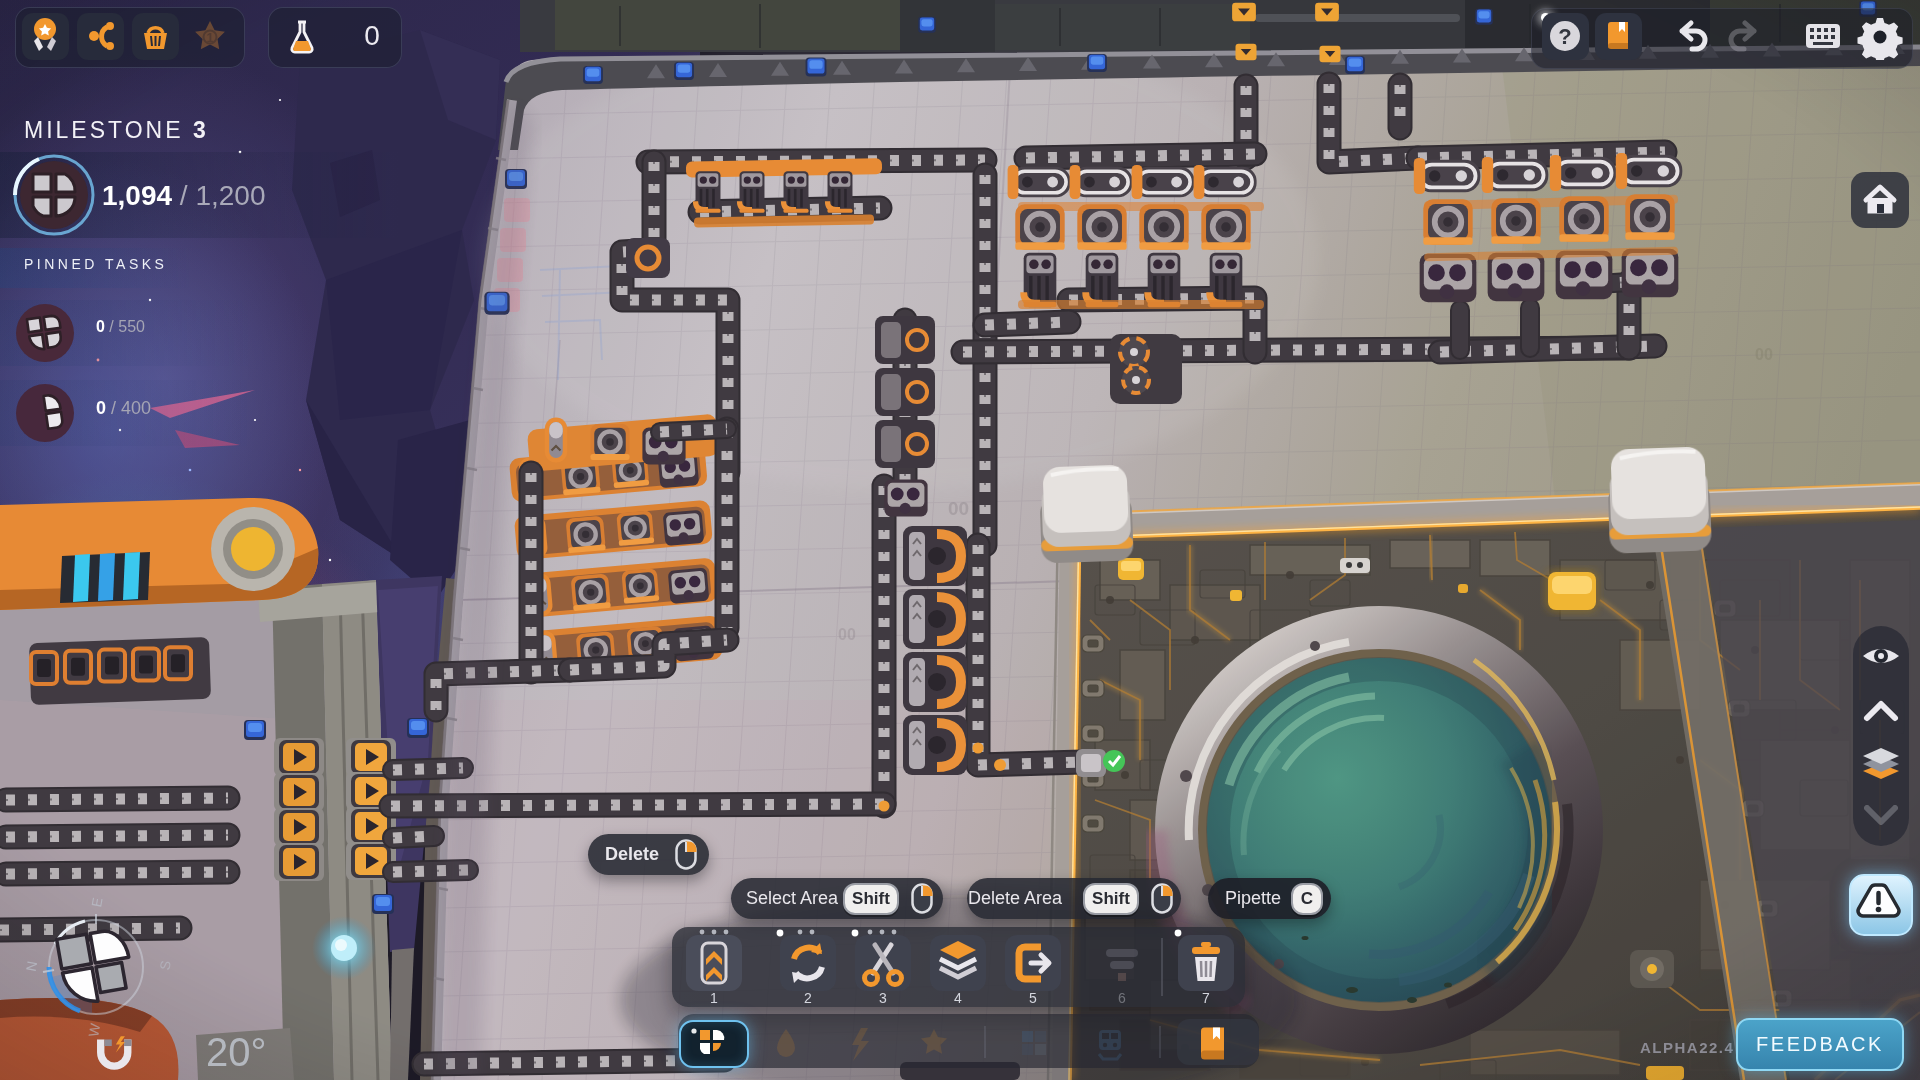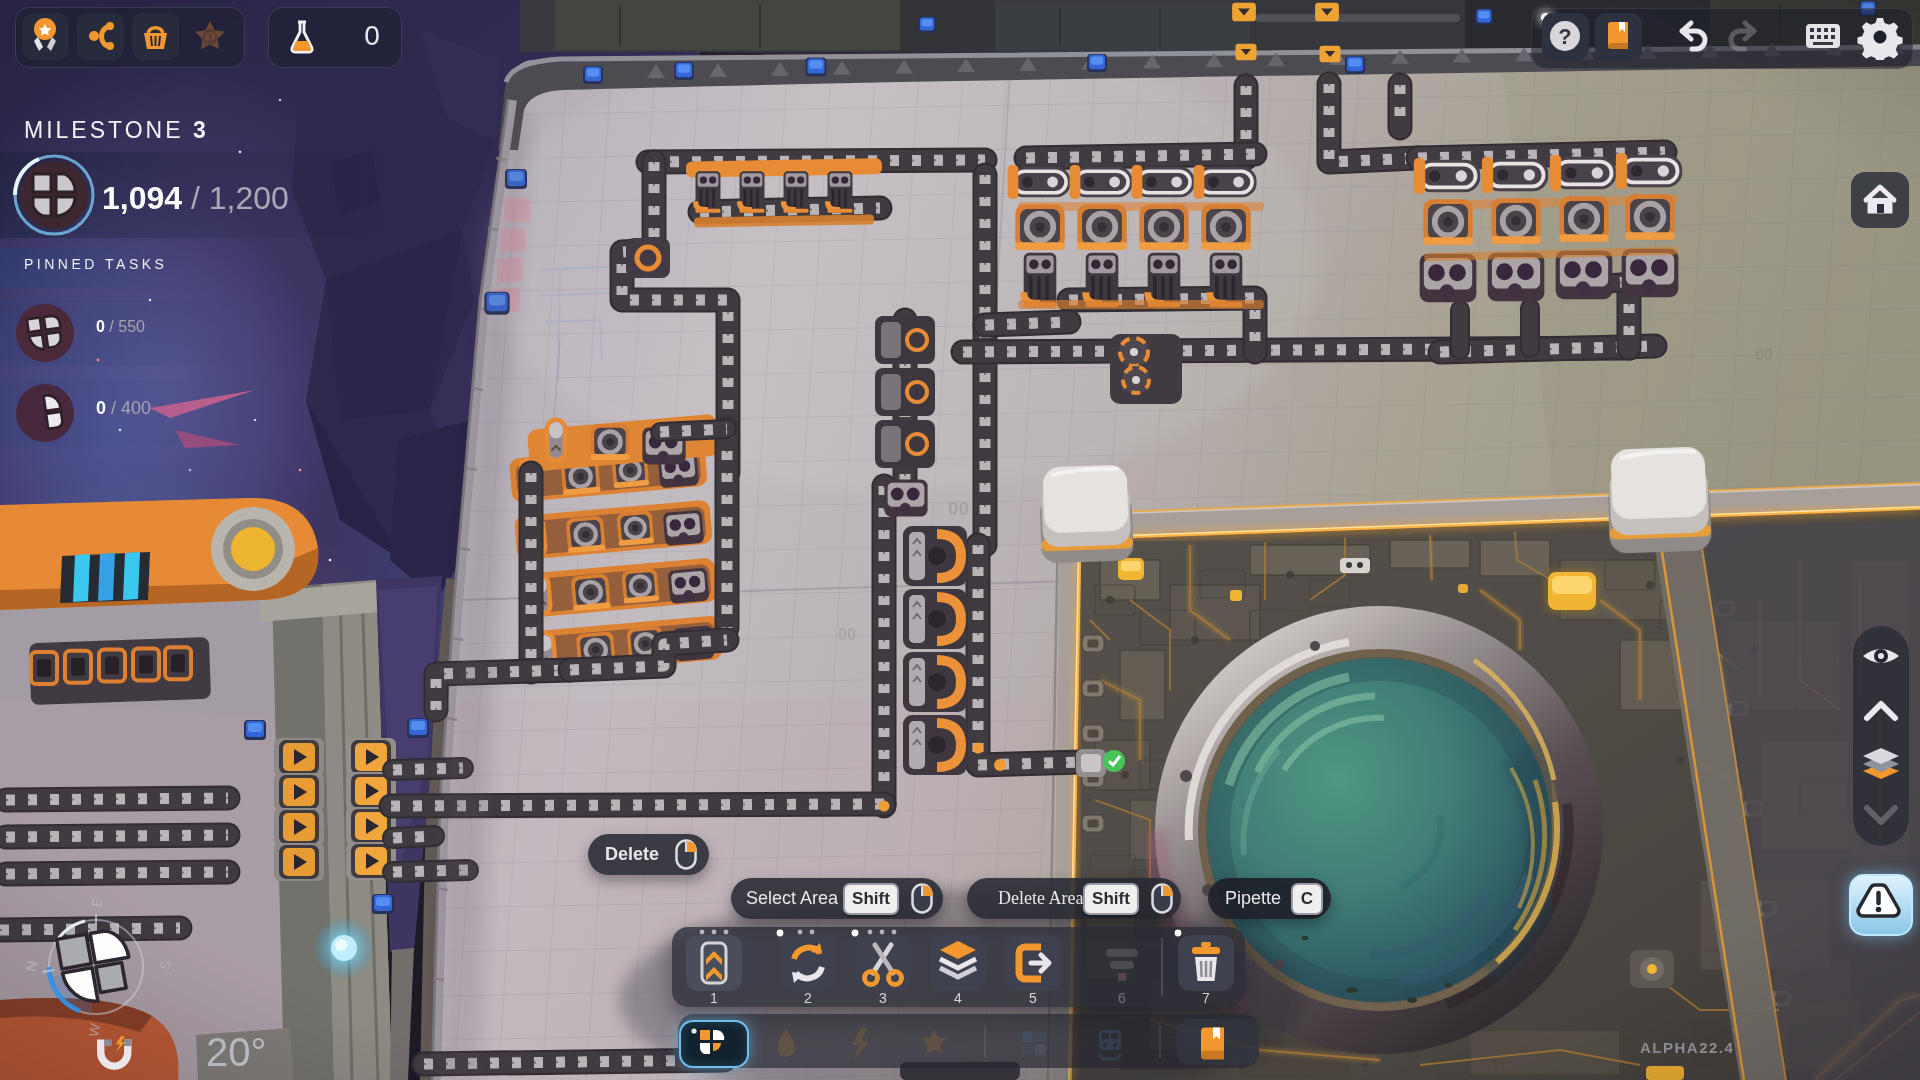"1,094 / 1,200" div.abs { font-size: 32px -> 28px }
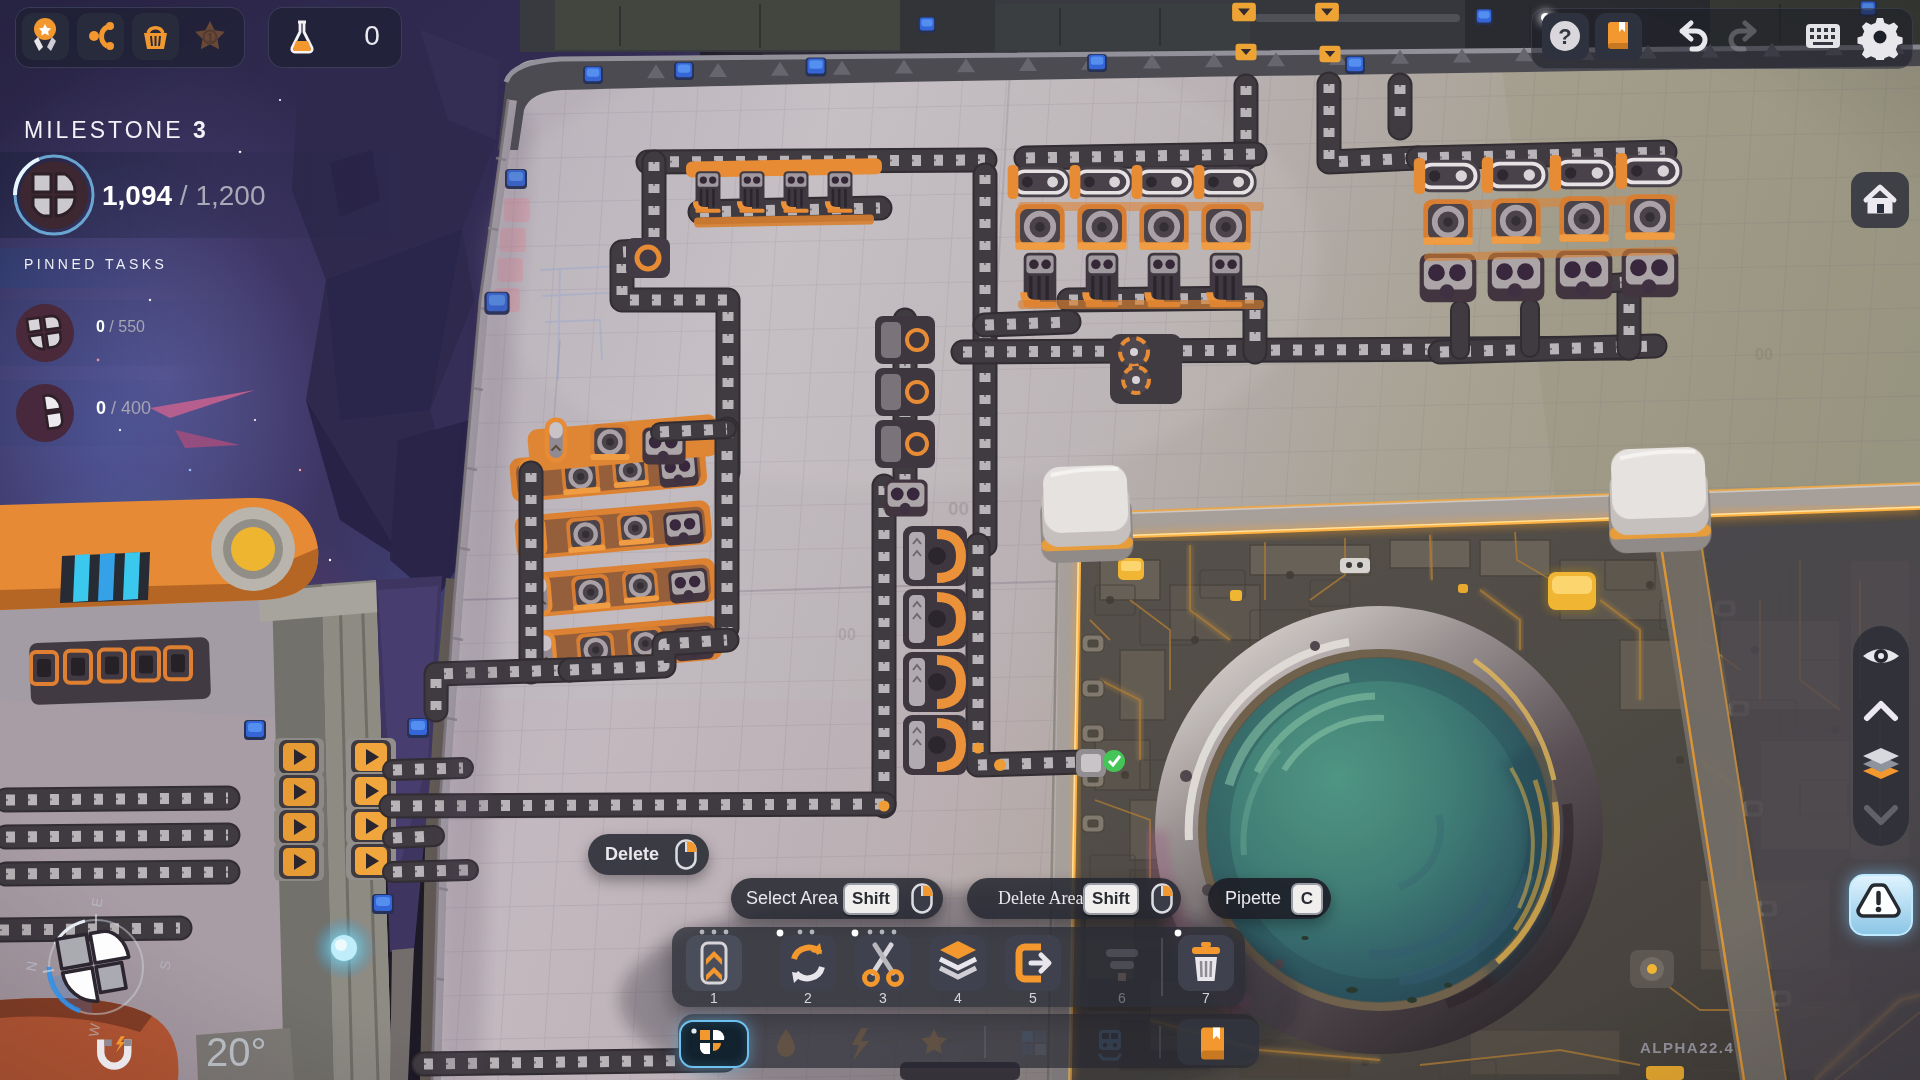"Shift" .key { border-radius: 7px -> 12px }
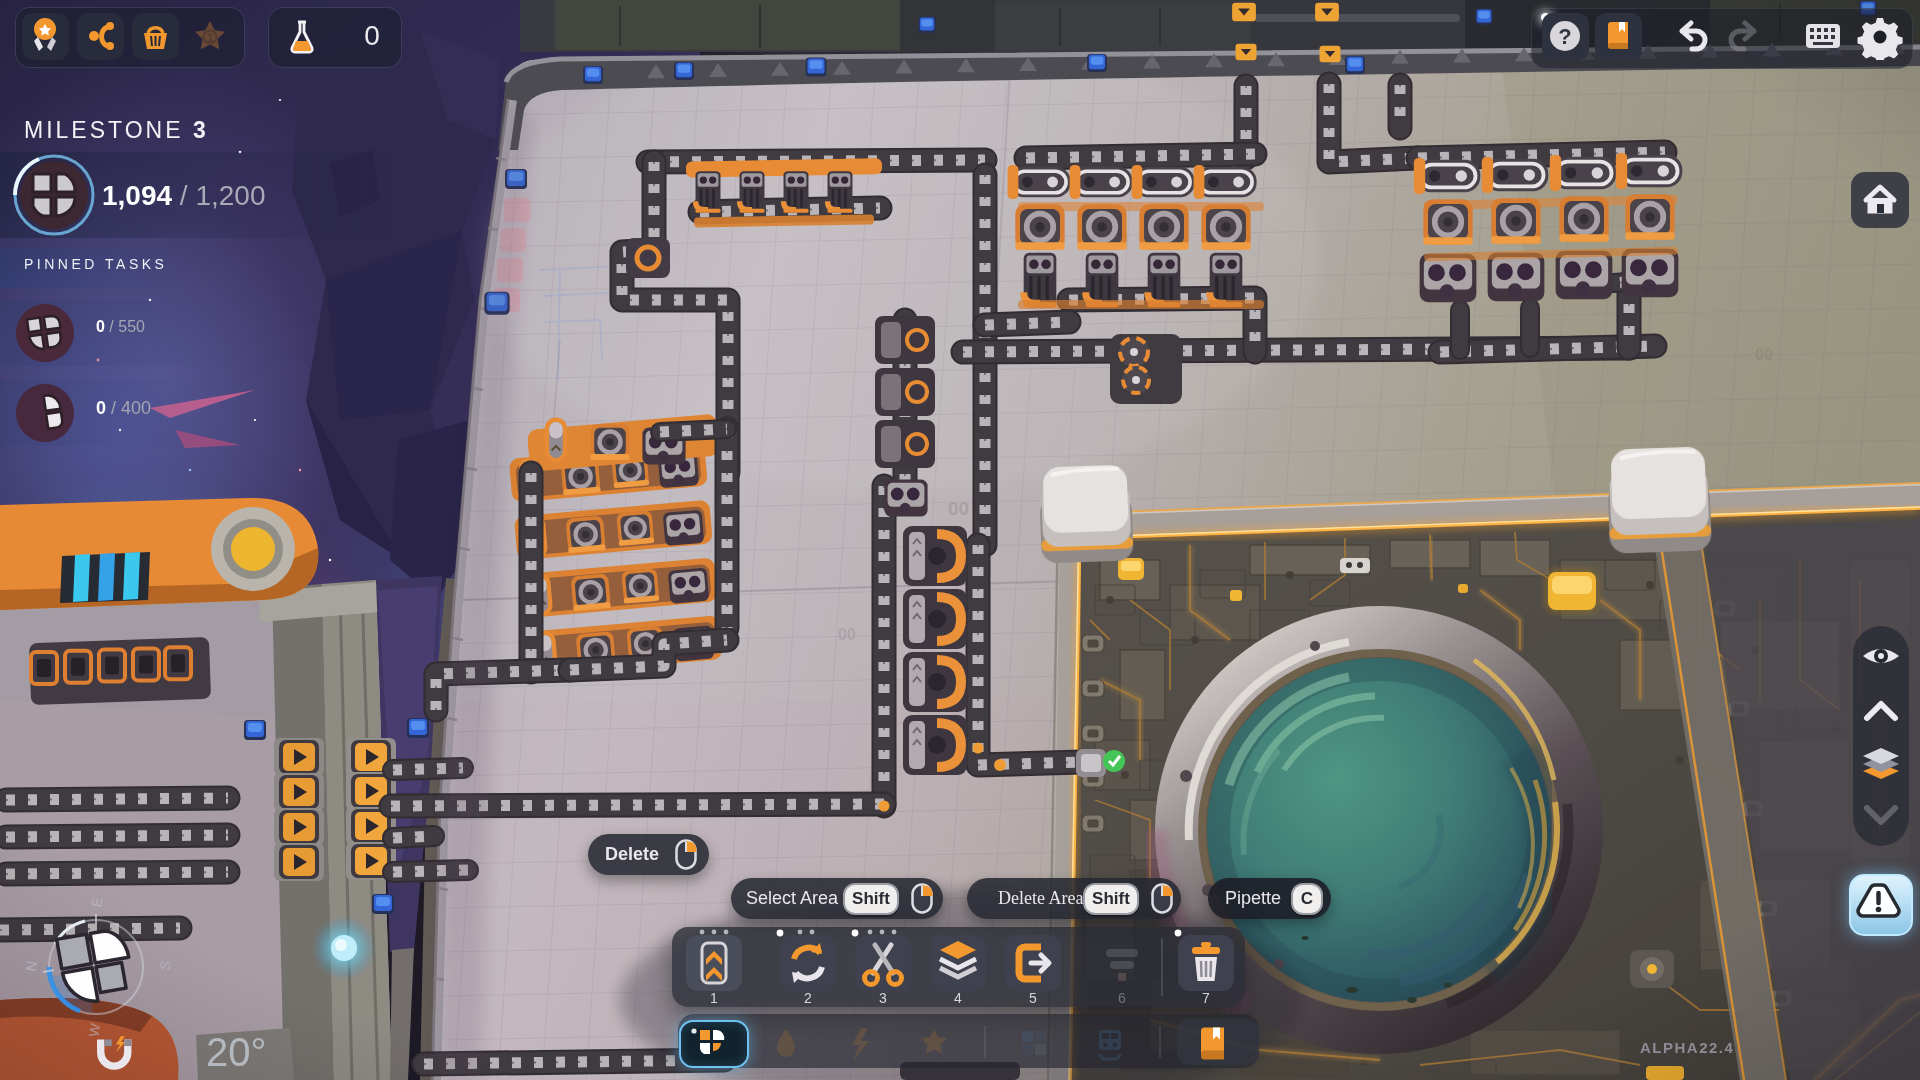"Delete Area" span { font-family: Liberation Serif, serif -> none; margin-left: 31px -> 1px }
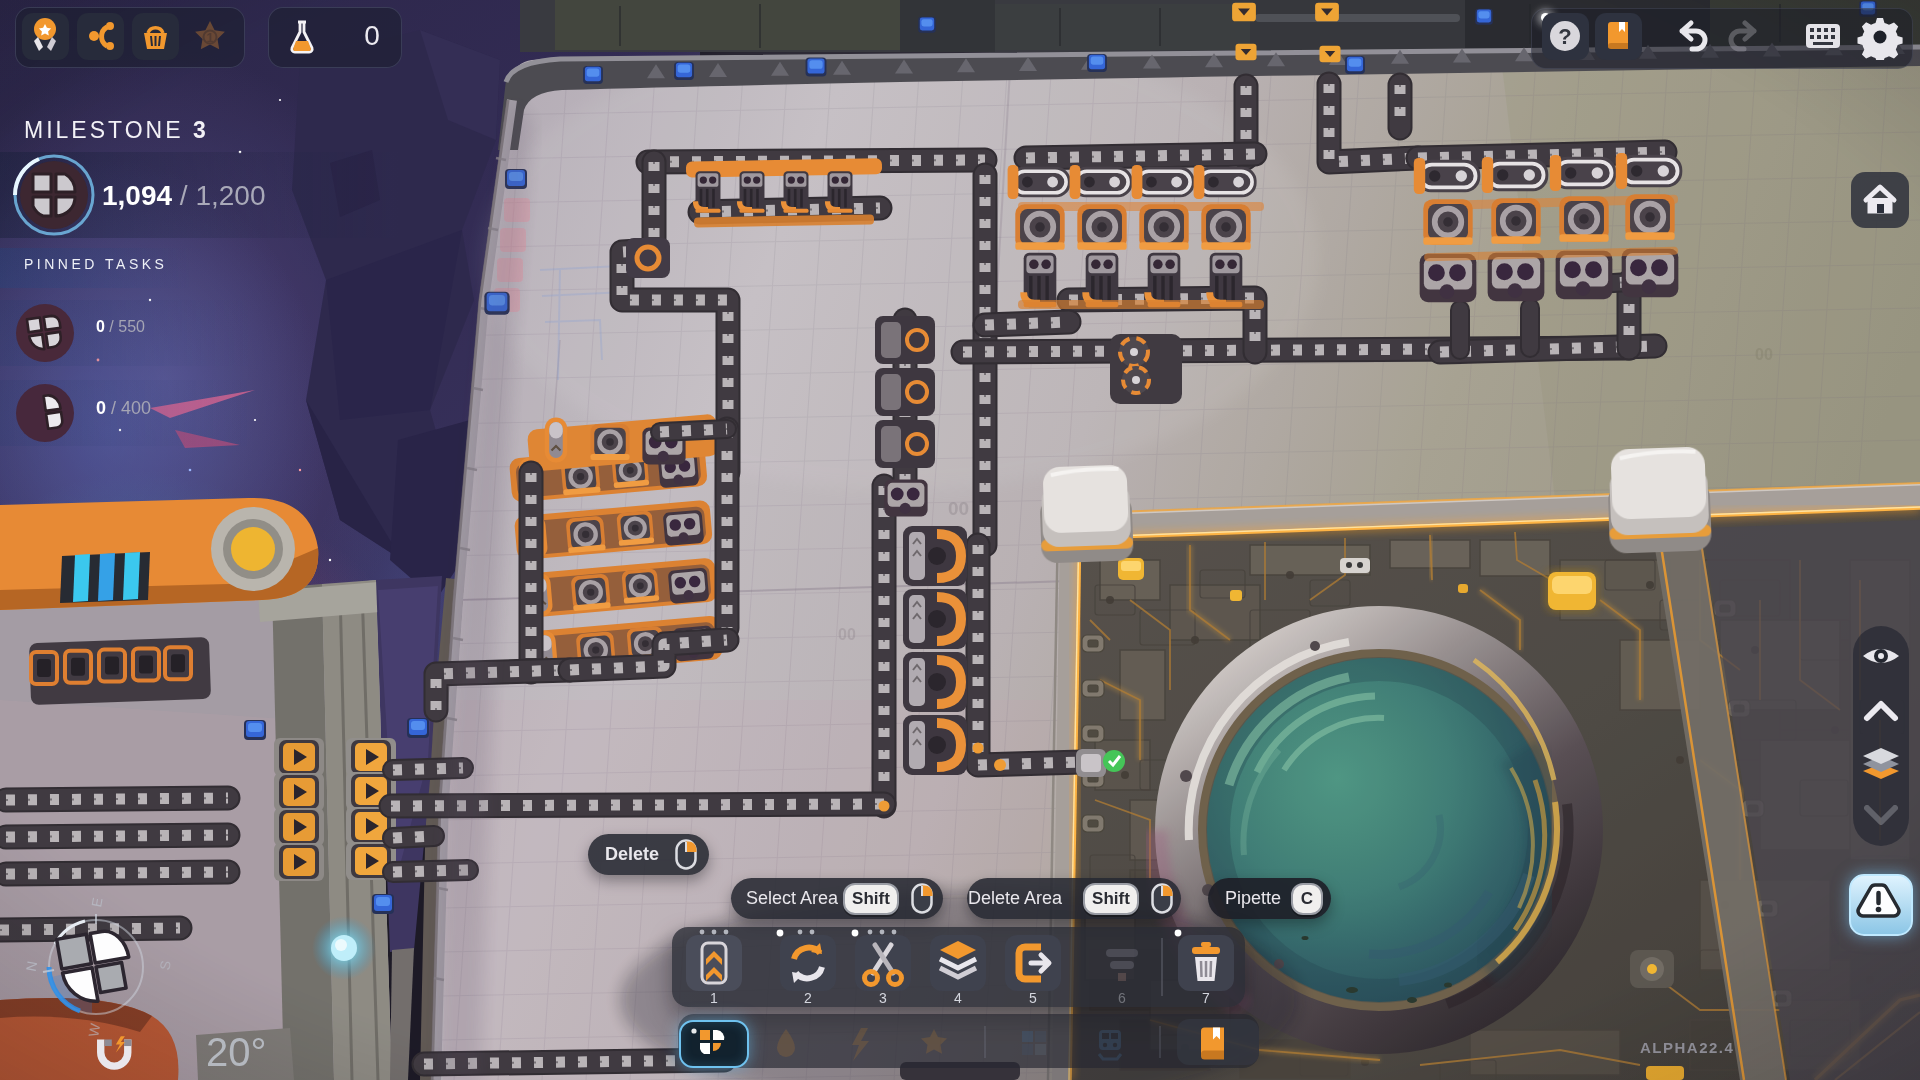"FEEDBACK" div.abs { html: none -> <div>FEEDBACK</div> }
